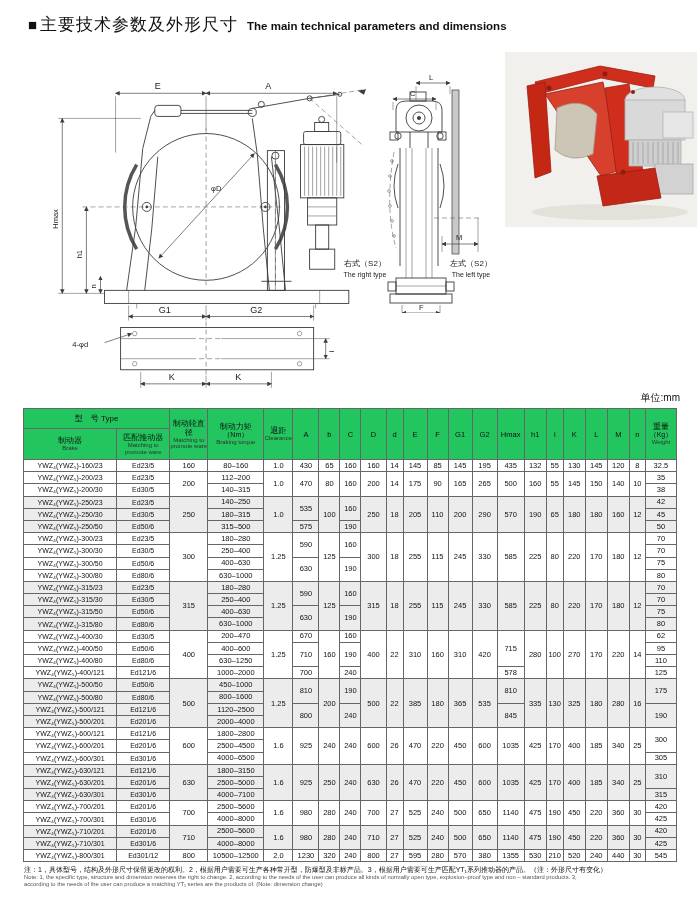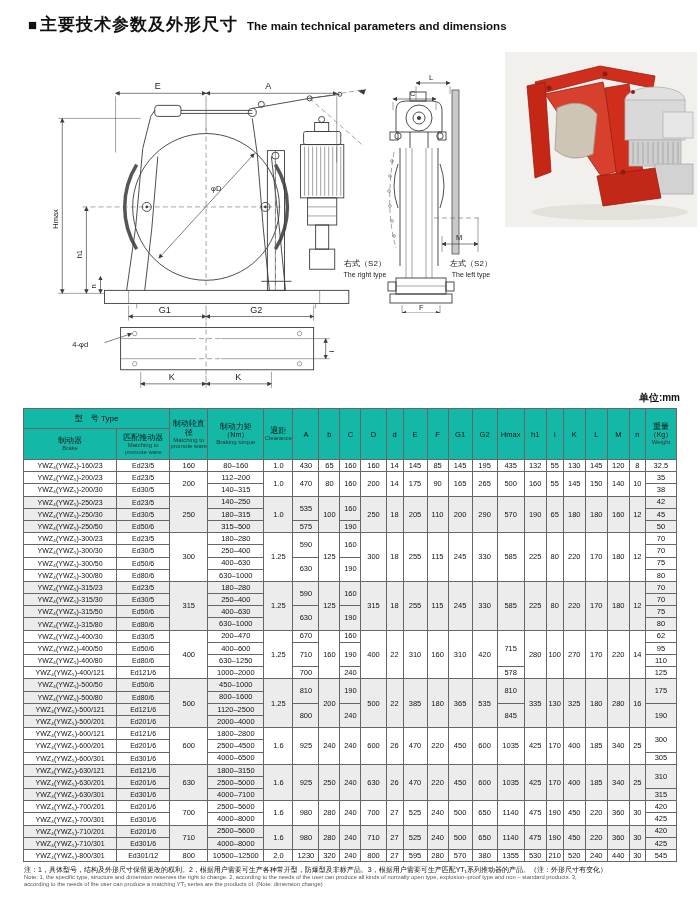"主要技术参数及外形尺寸" .t-zh { font-weight: bold -> normal }
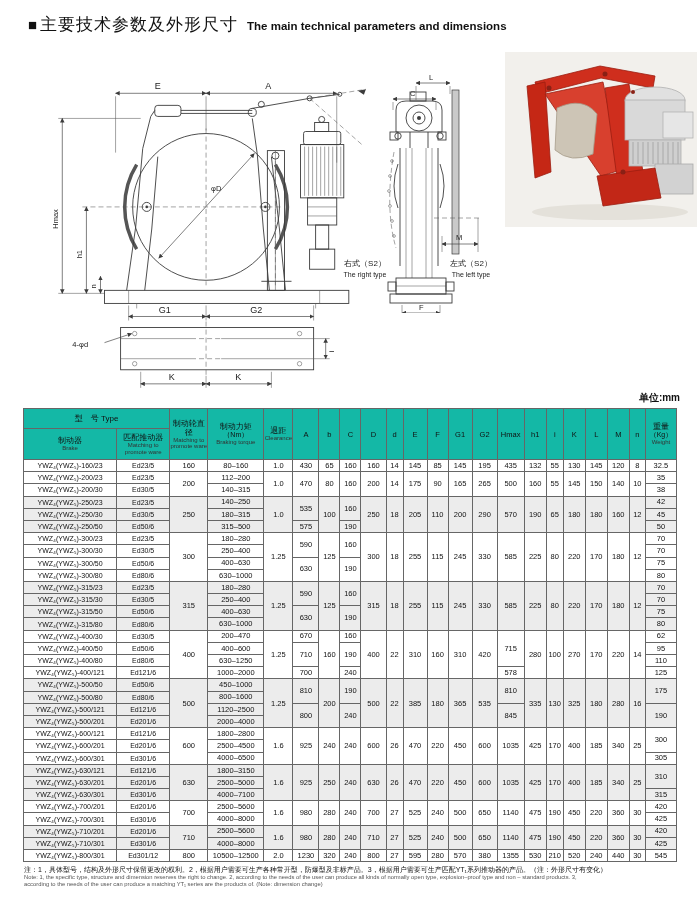"单位:mm" .unit { font-weight: bold -> none }
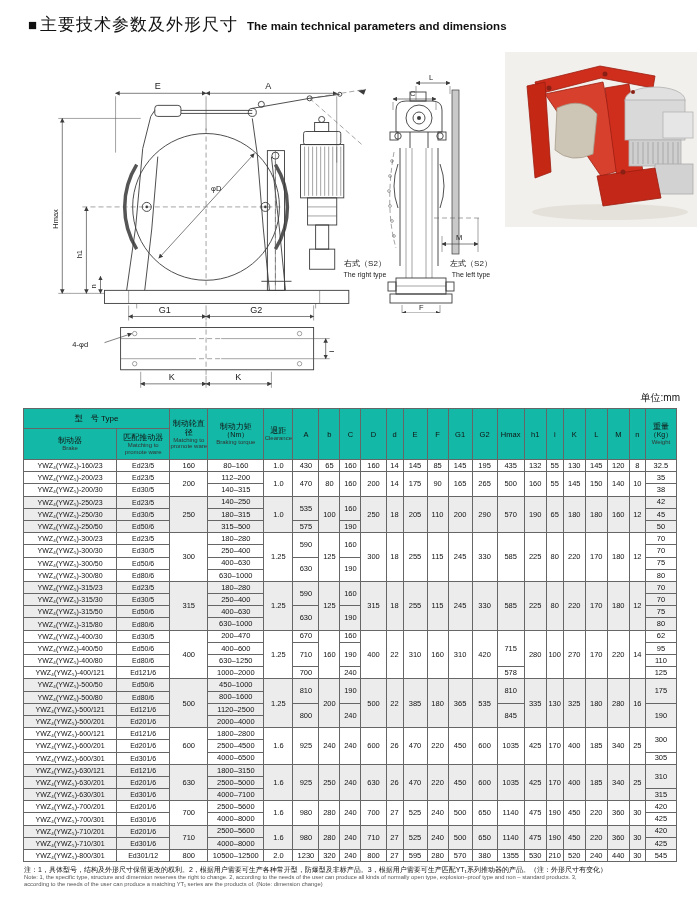"型 号 Type" .params thead th { background: #14b8a6 -> #22c55e }
